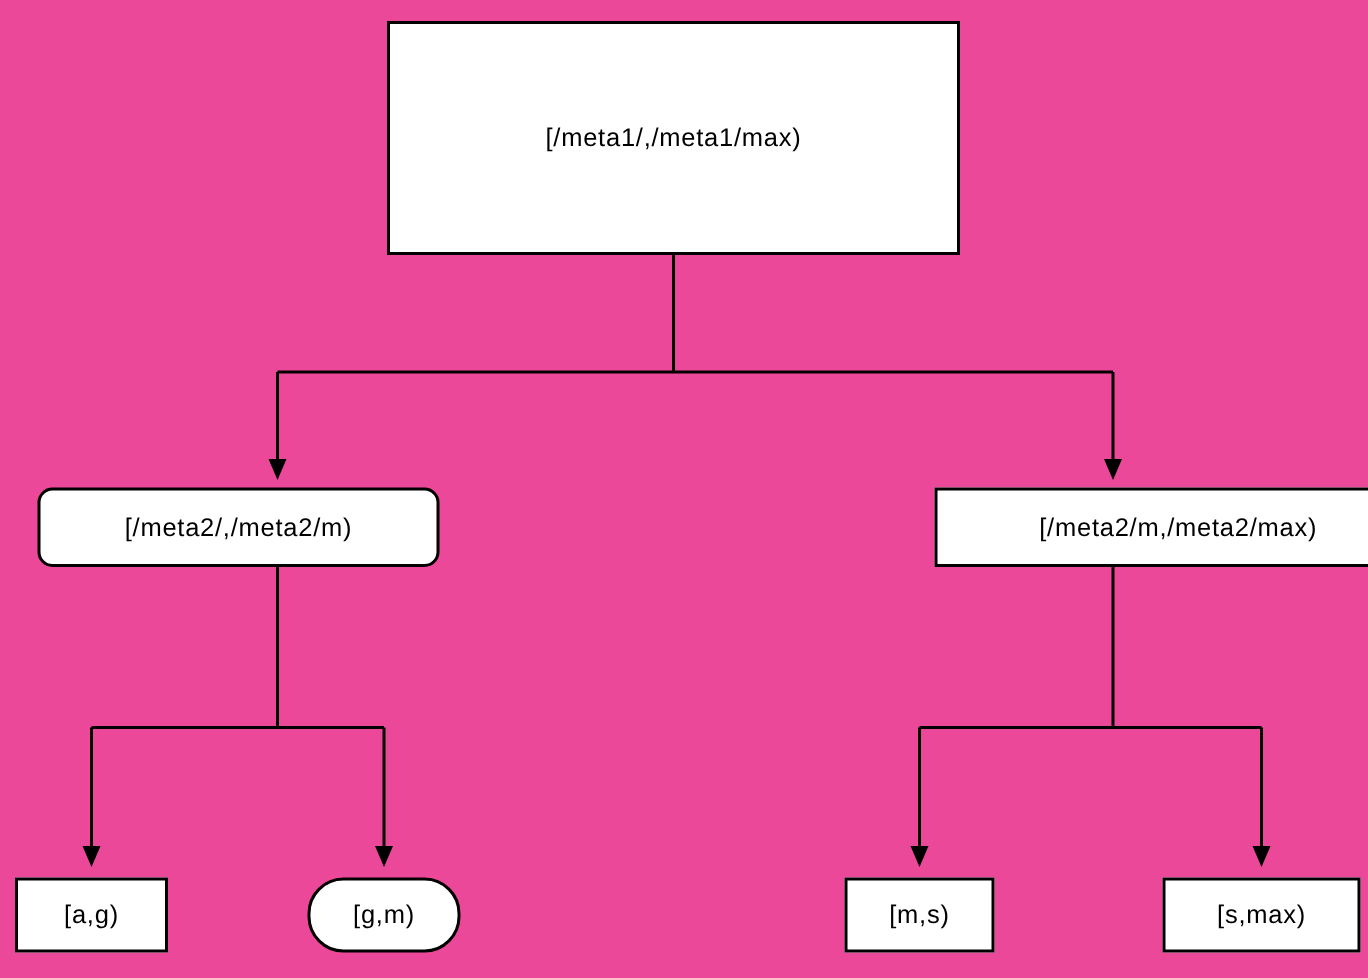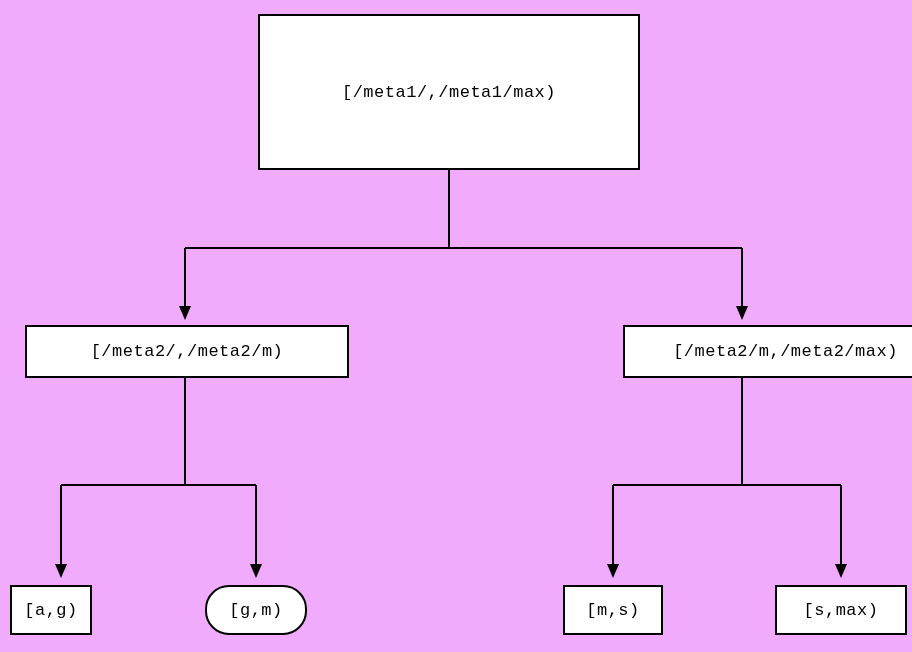"[/meta1/,/meta1/max)" .canvas { background: #f0abfc -> #ec4899; font-family: Liberation Mono, monospace -> Liberation Sans, sans-serif }
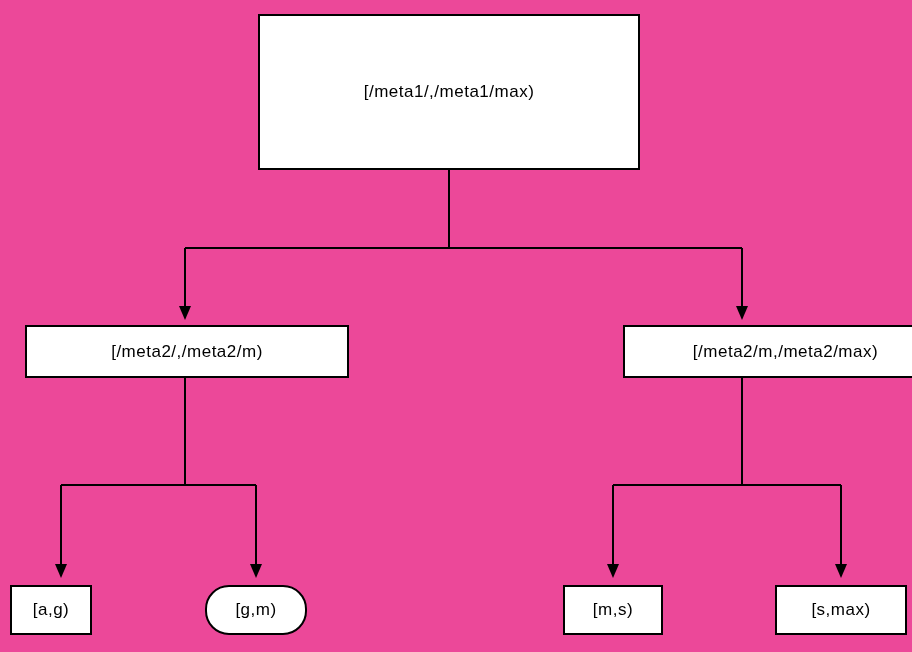"[/meta2/,/meta2/m)" .node-left { border-radius: none -> 10px; width: 324px -> 268px }
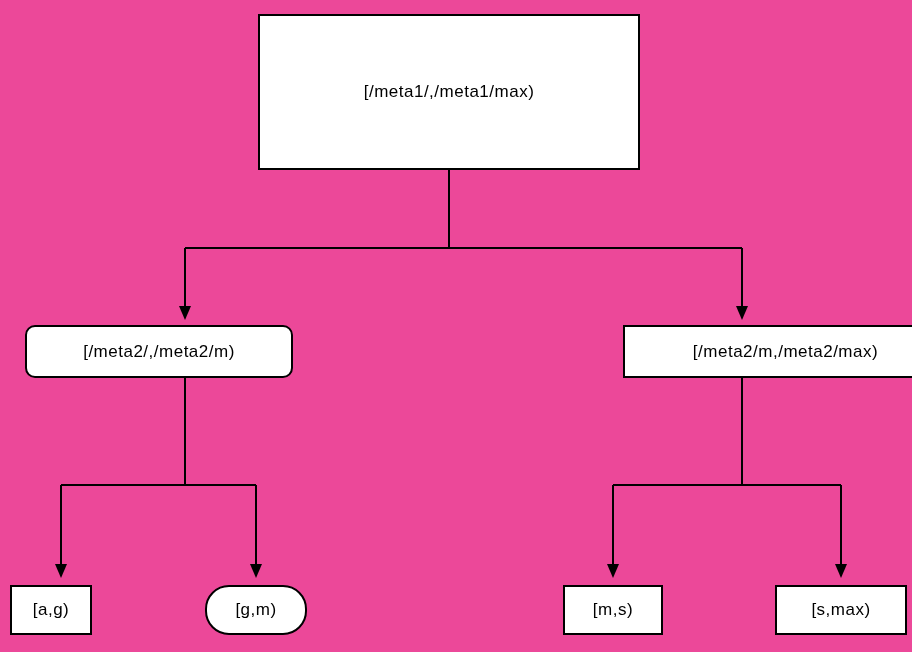"[a,g)" .node-leaf-ag { width: 82px -> 102px }
